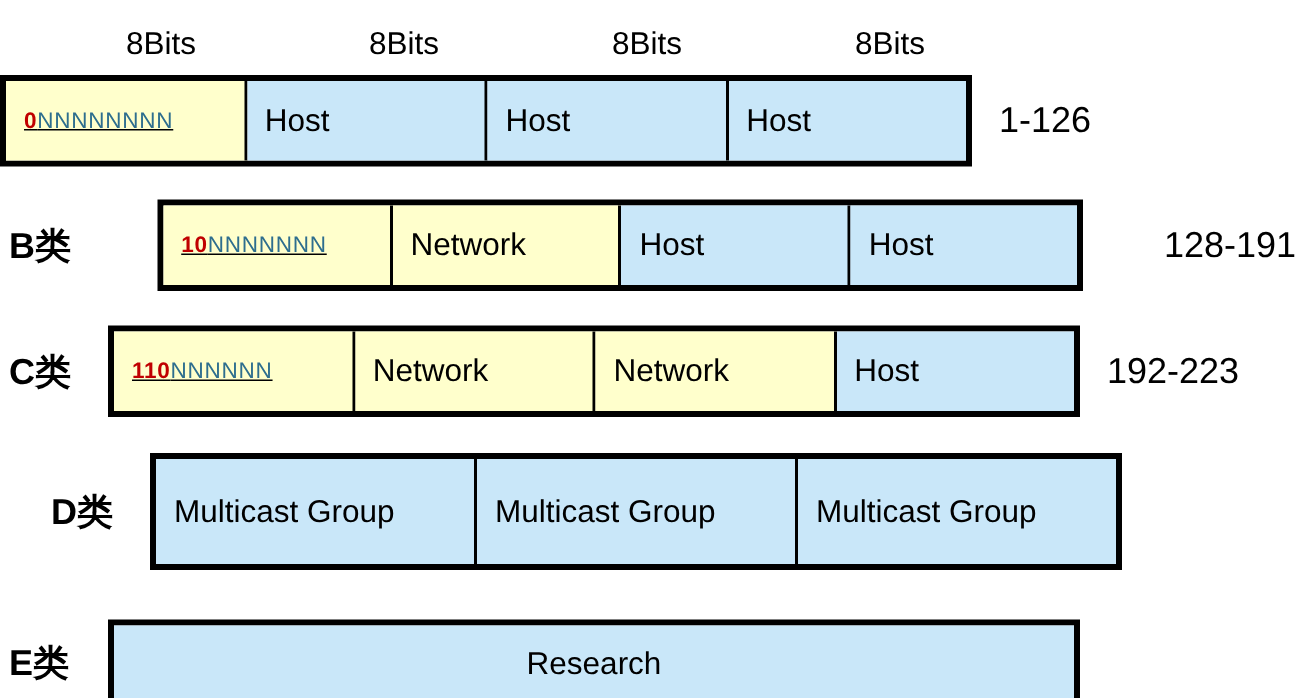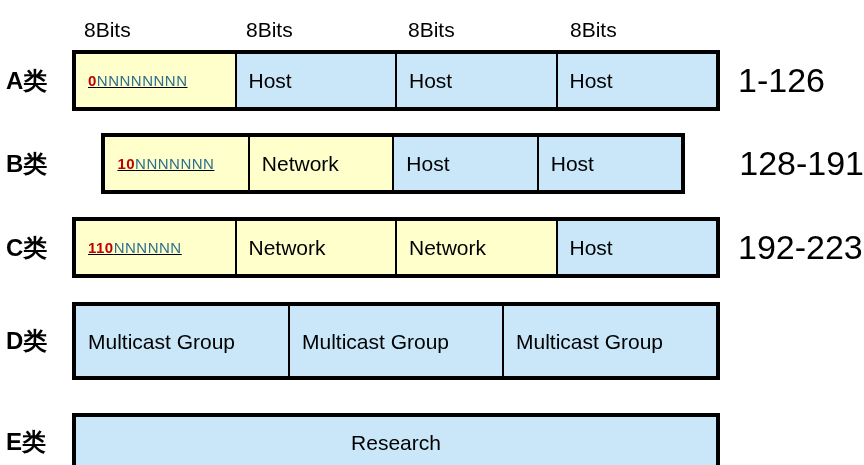"A类" div.class-label { html: <div>A类</div> -> none }
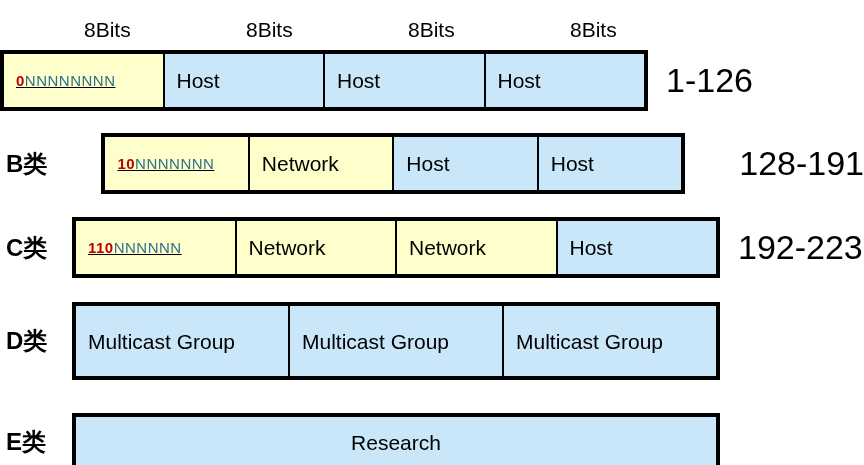"1-126" .range { font-size: 34px -> 24px }
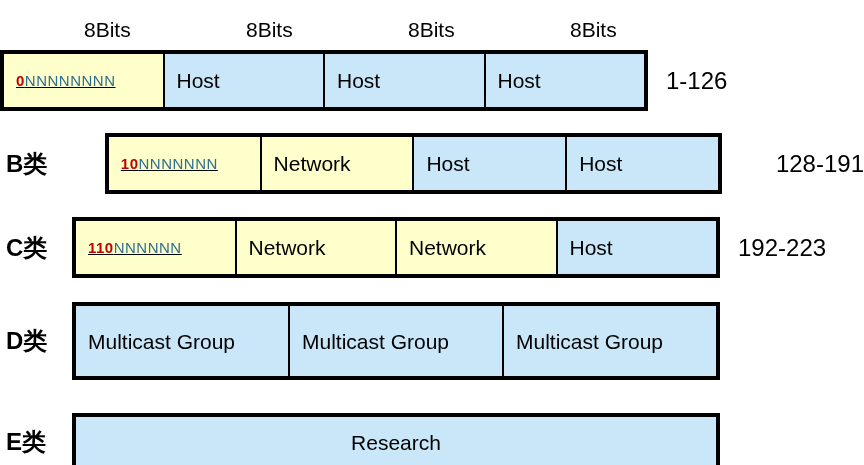"D类" .mb-d { padding-left: none -> 28px }
